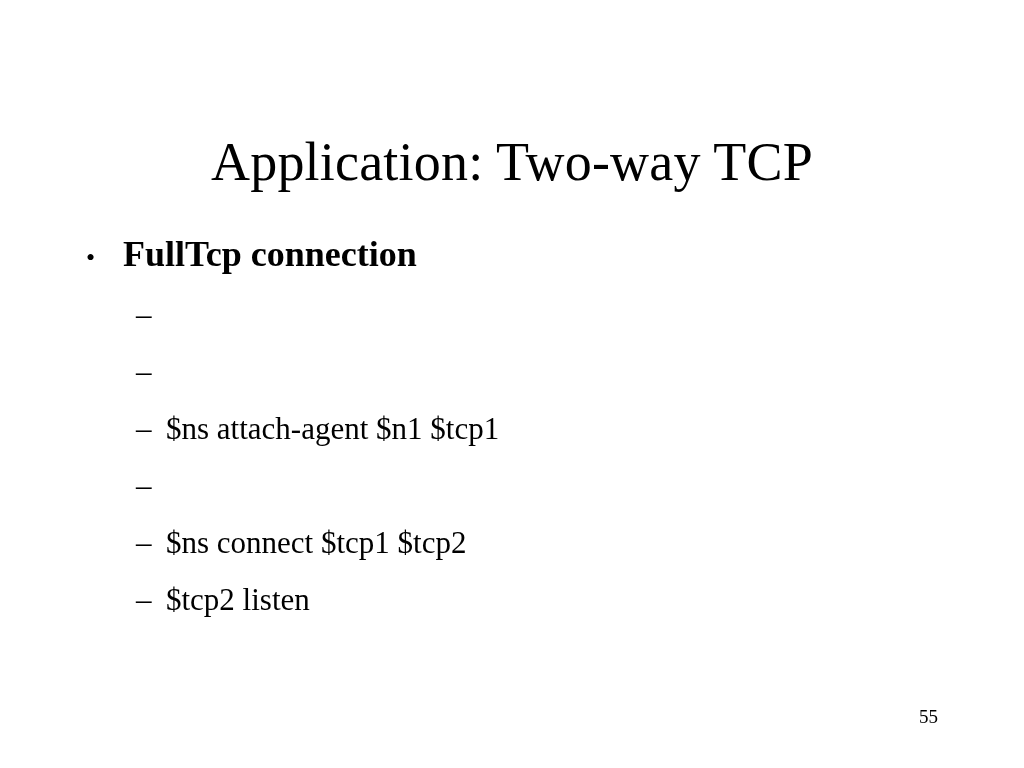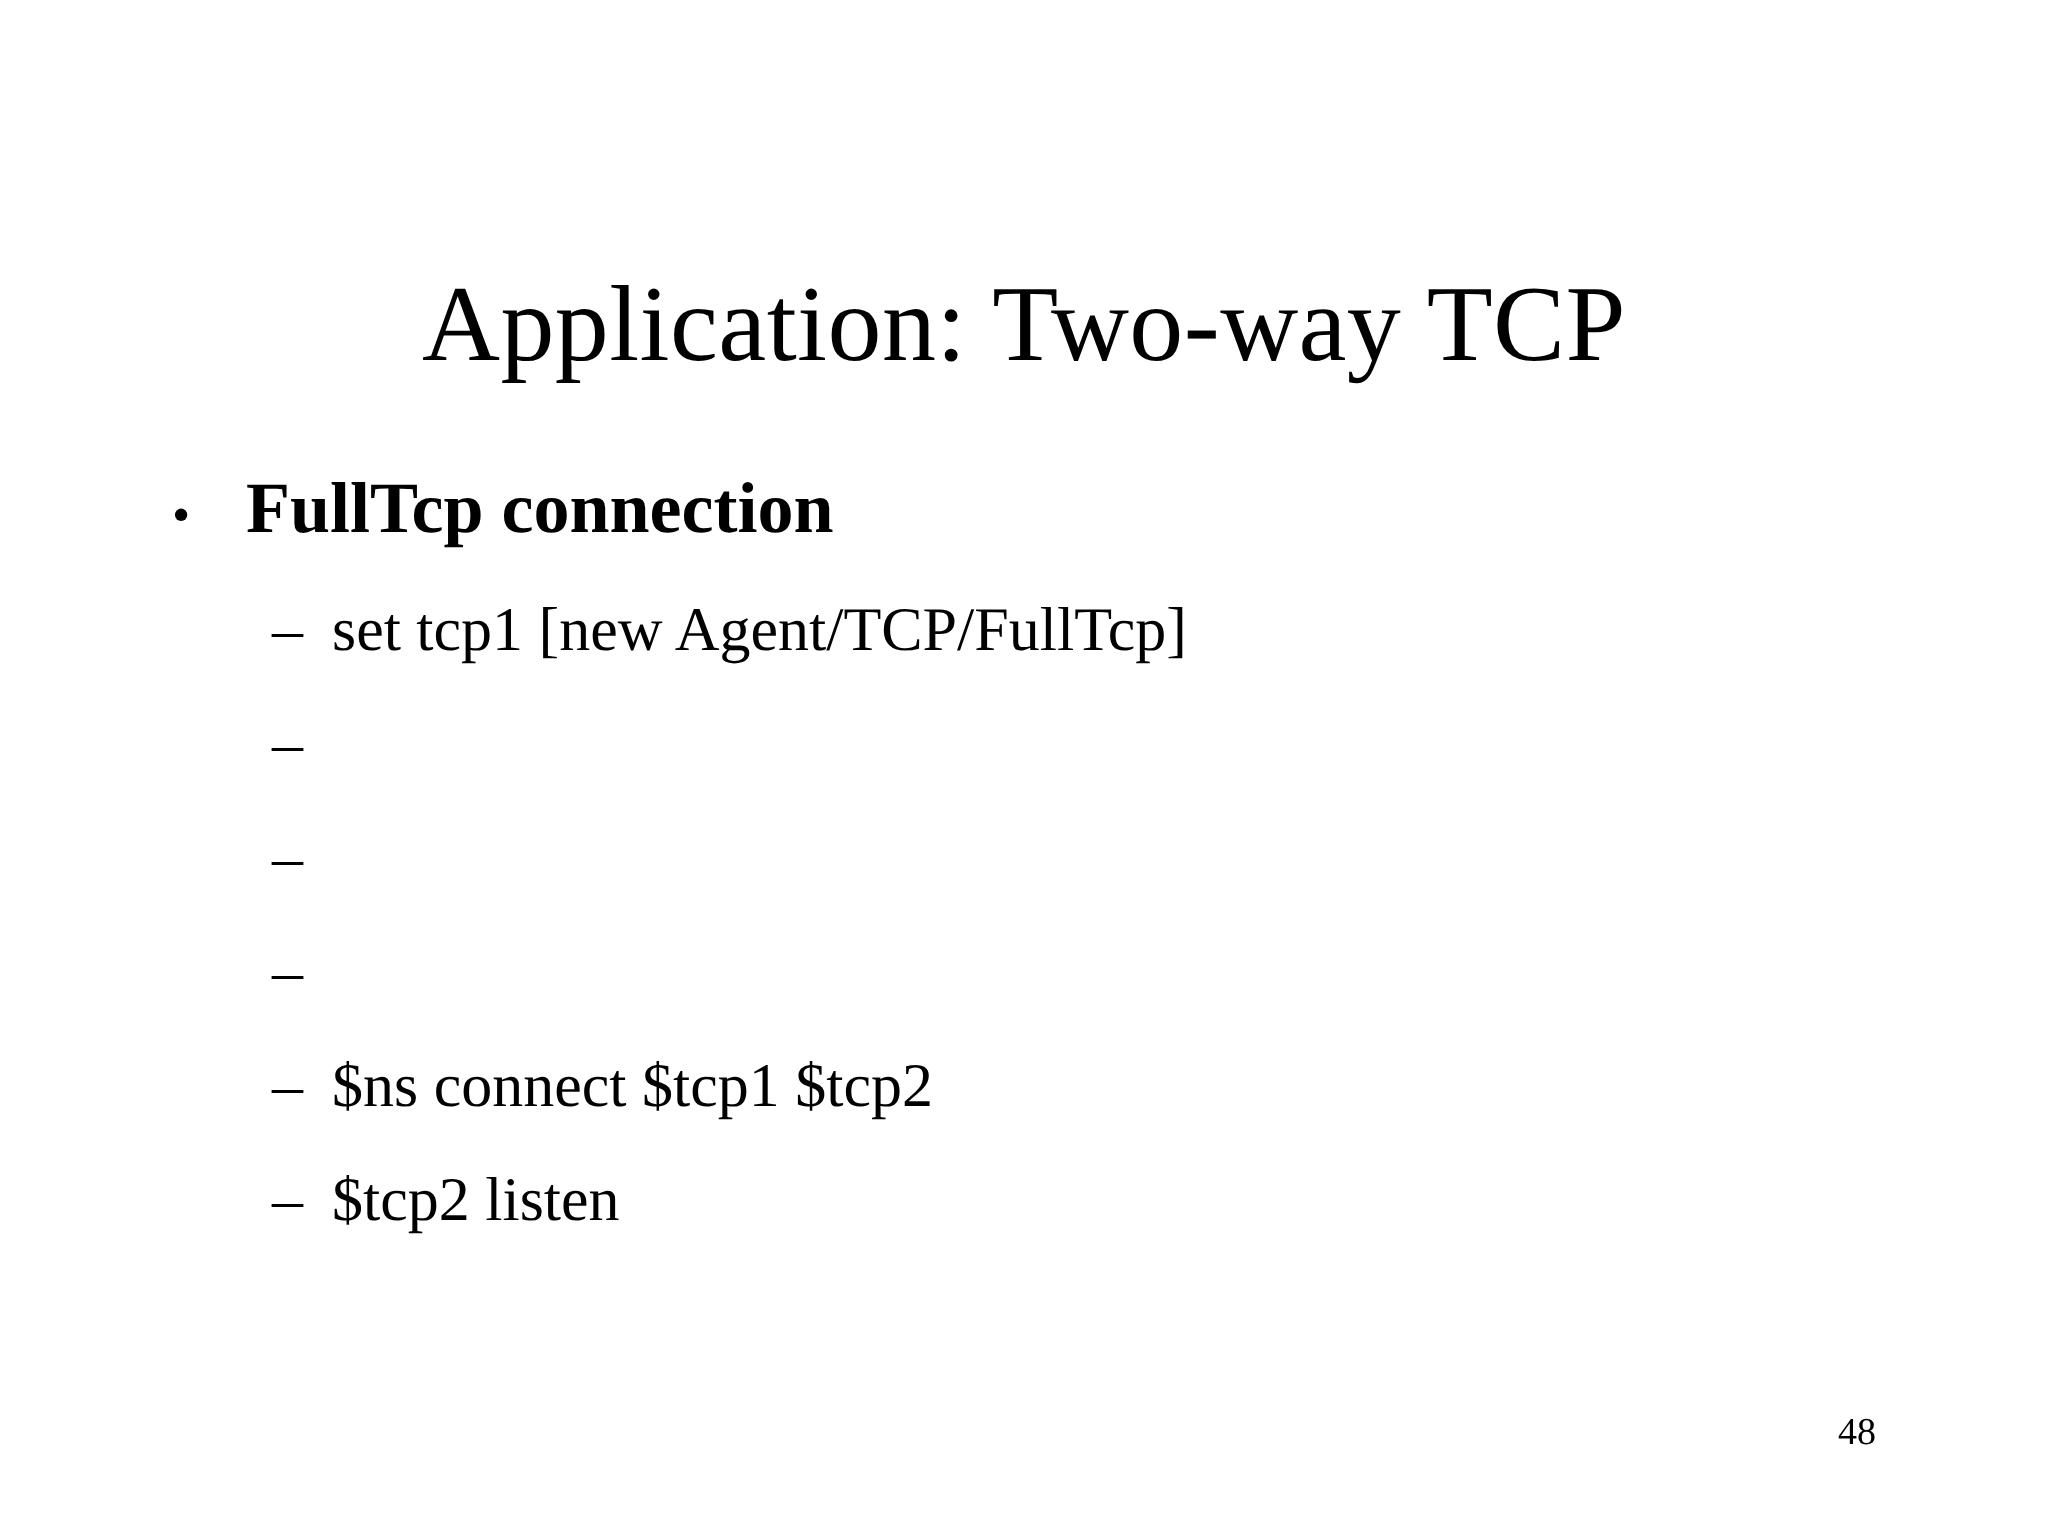"set tcp1 [new Agent/TCP/FullTcp]" span.text { html: <span>set tcp1 [new Agent/TCP/FullTcp]</span> -> none }
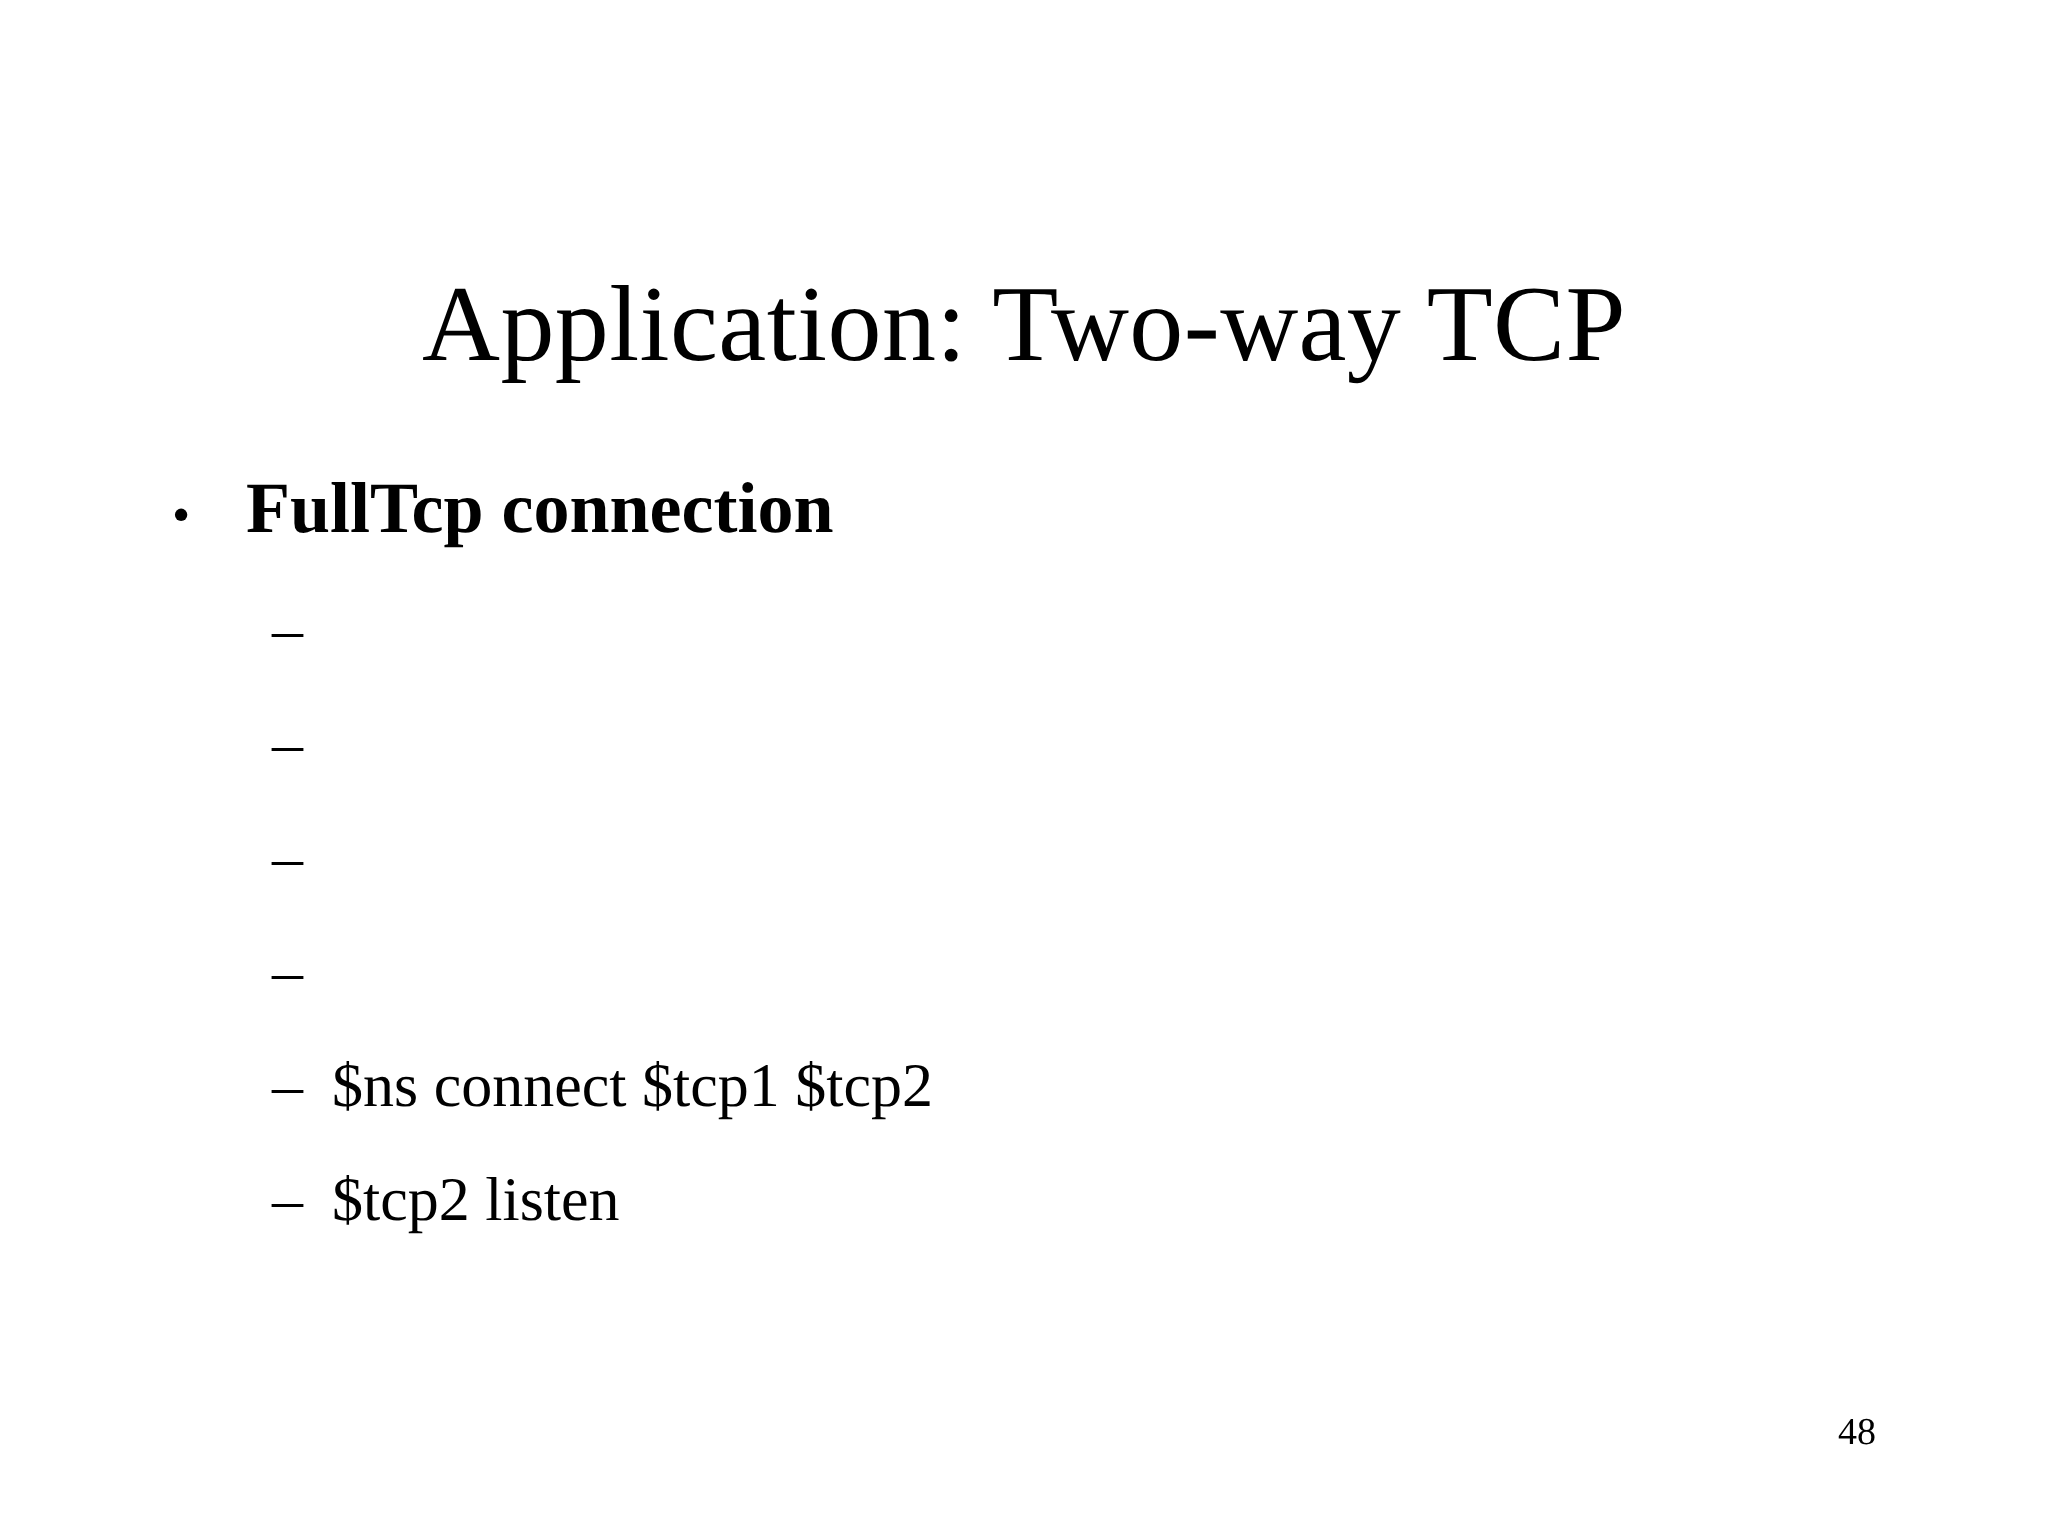"$ns attach-agent $n1 $tcp1" span.text { html: none -> <span>$ns attach-agent $n1 $tcp1</span> }
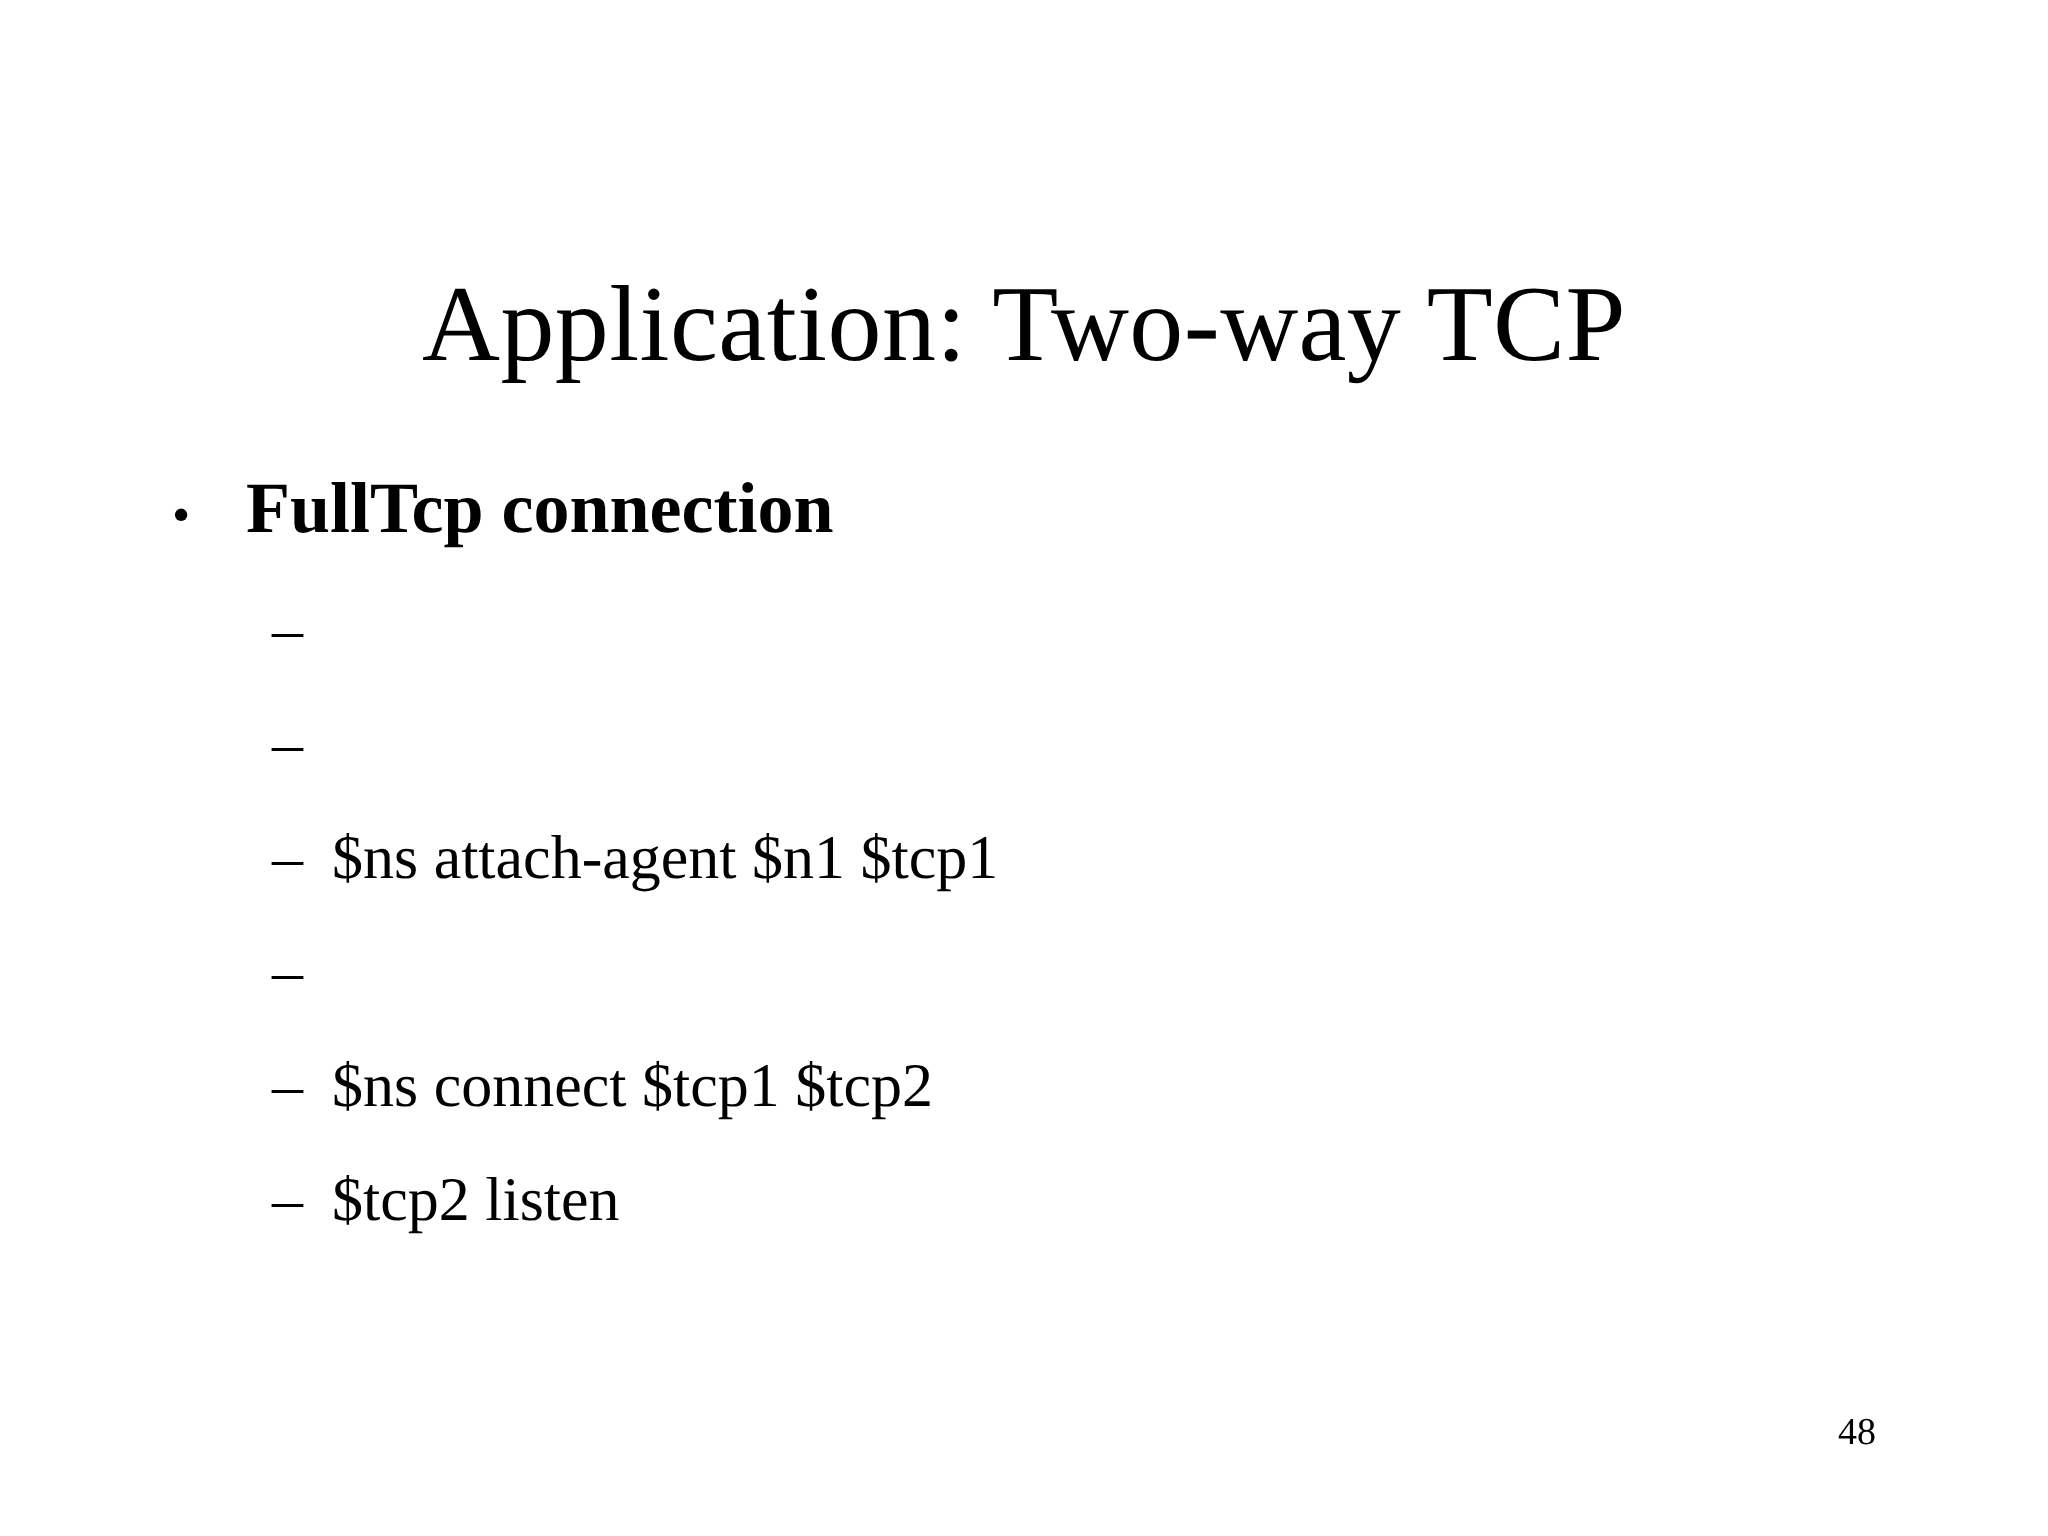"48" div.page-number { text: 48 -> 55 }
